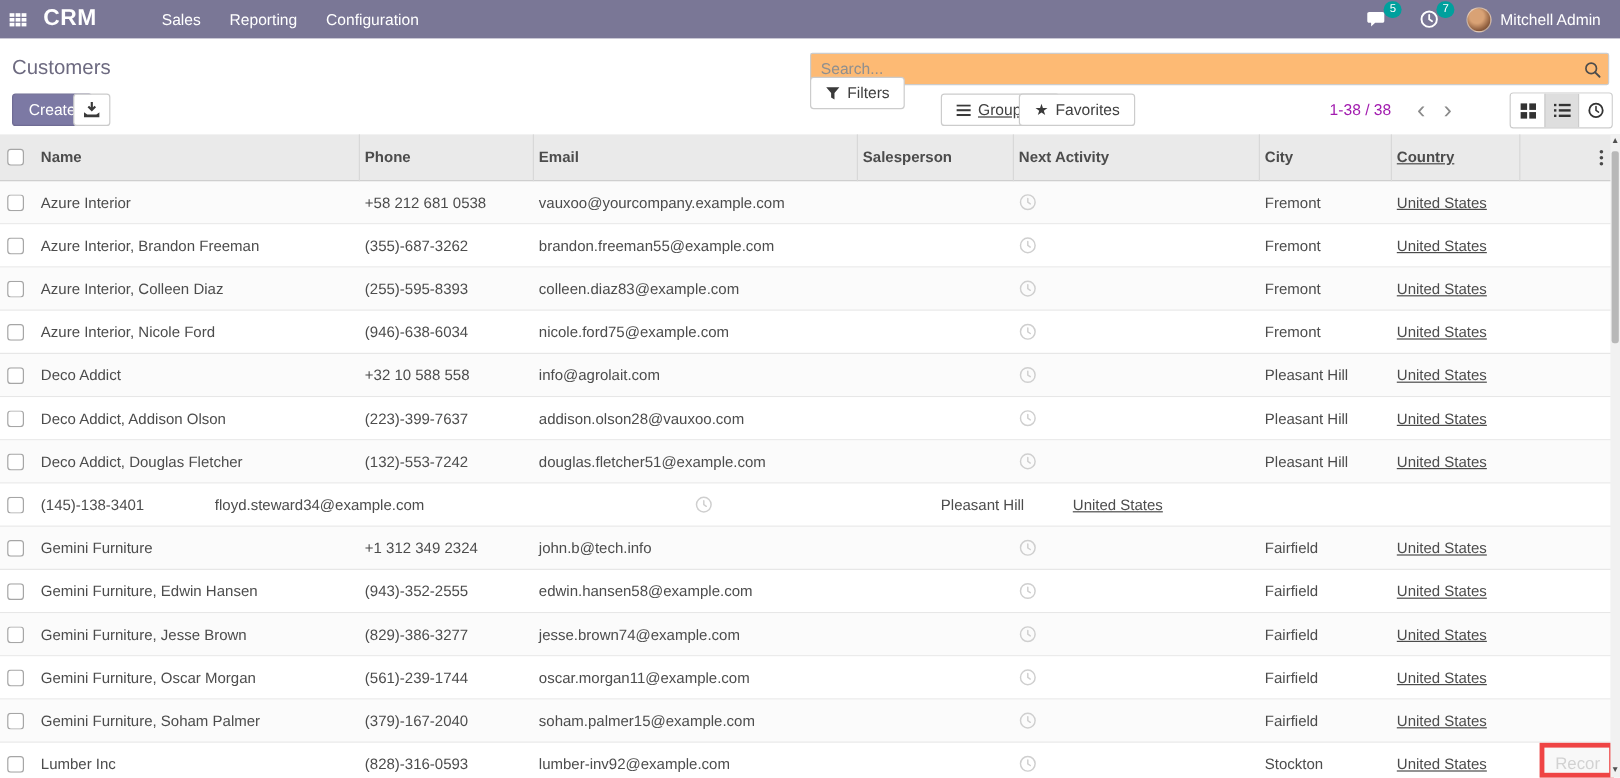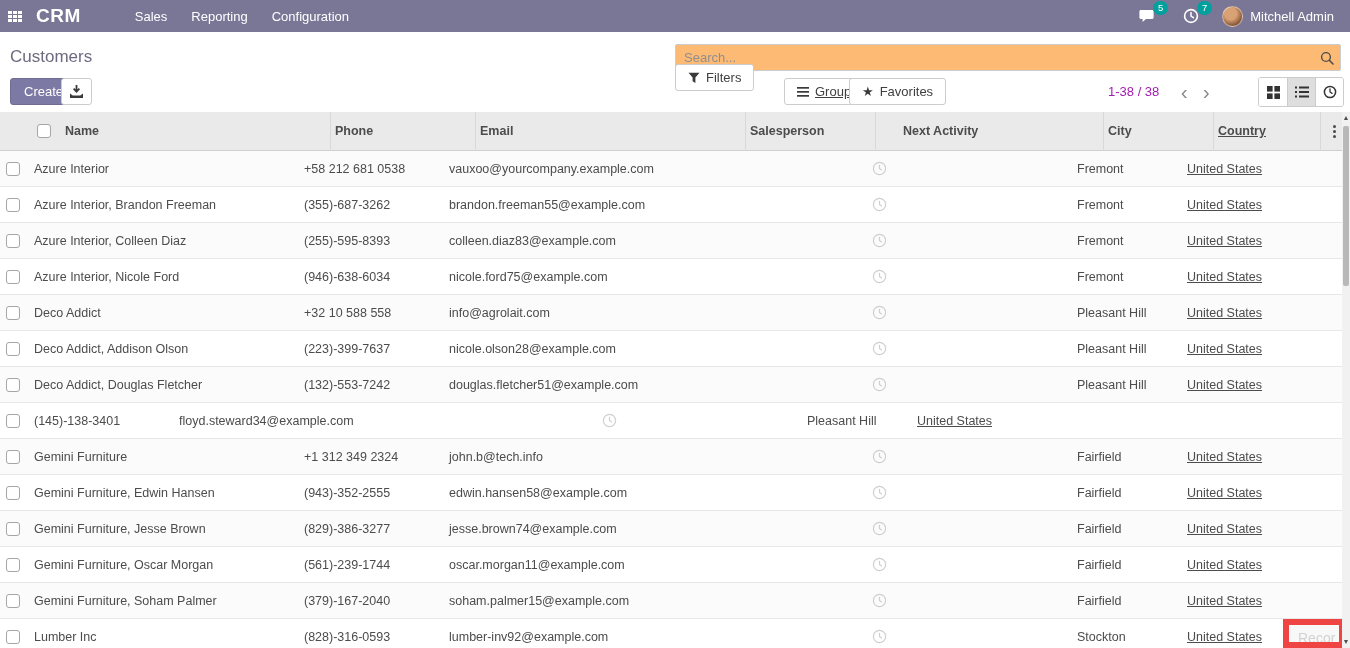"Name" .lhead { padding-left: 31px -> none }
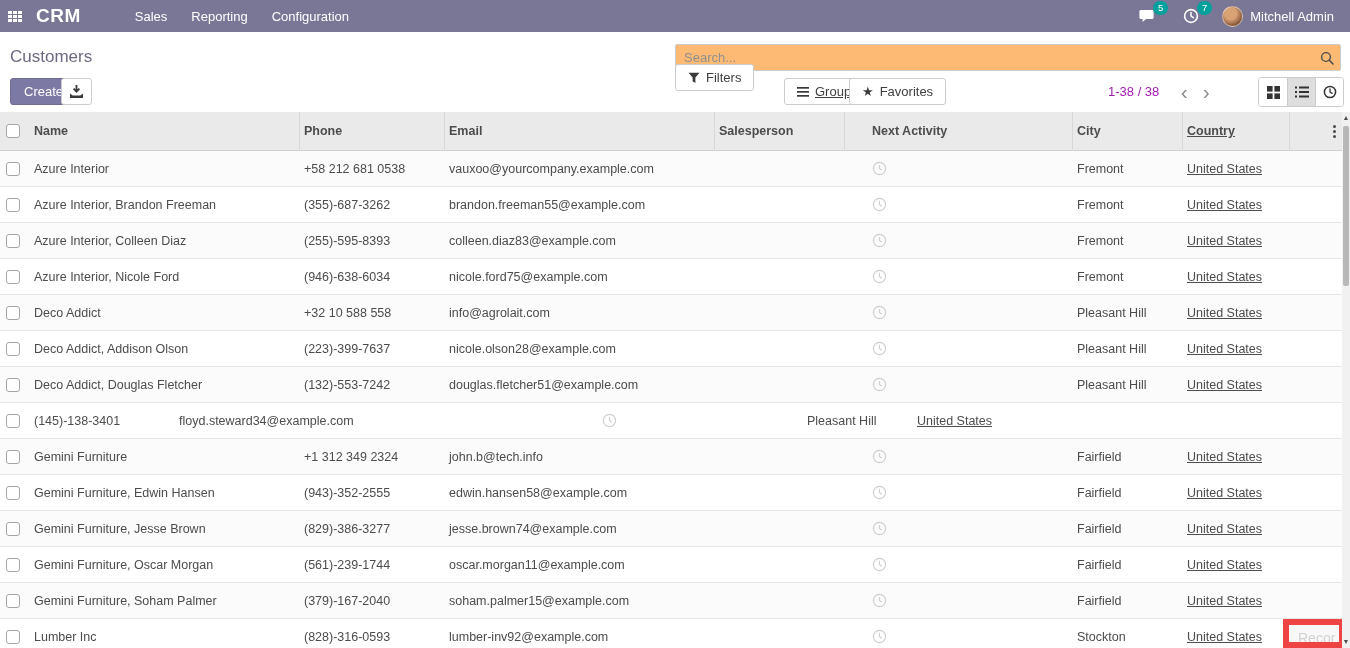"Next Activity" .col-activity { margin-left: 23px -> none }
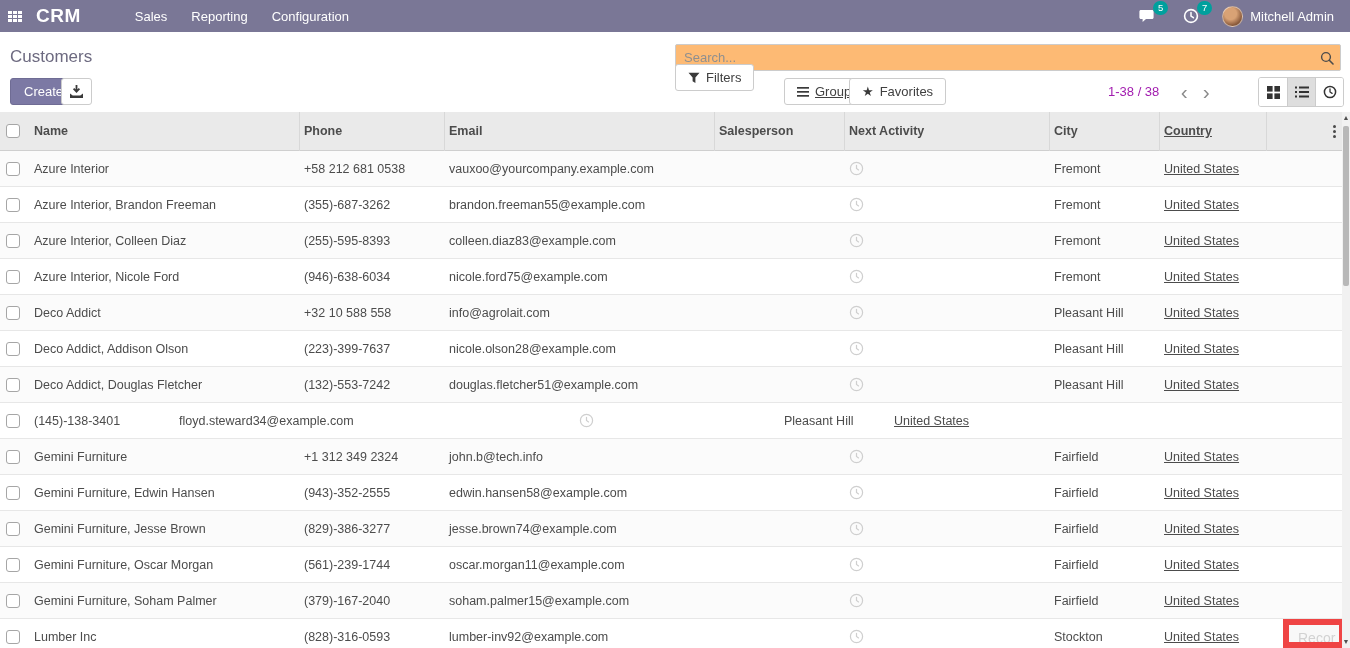"nicole.olson28@example.com" div.cell { text: nicole.olson28@example.com -> addison.olson28@vauxoo.com }
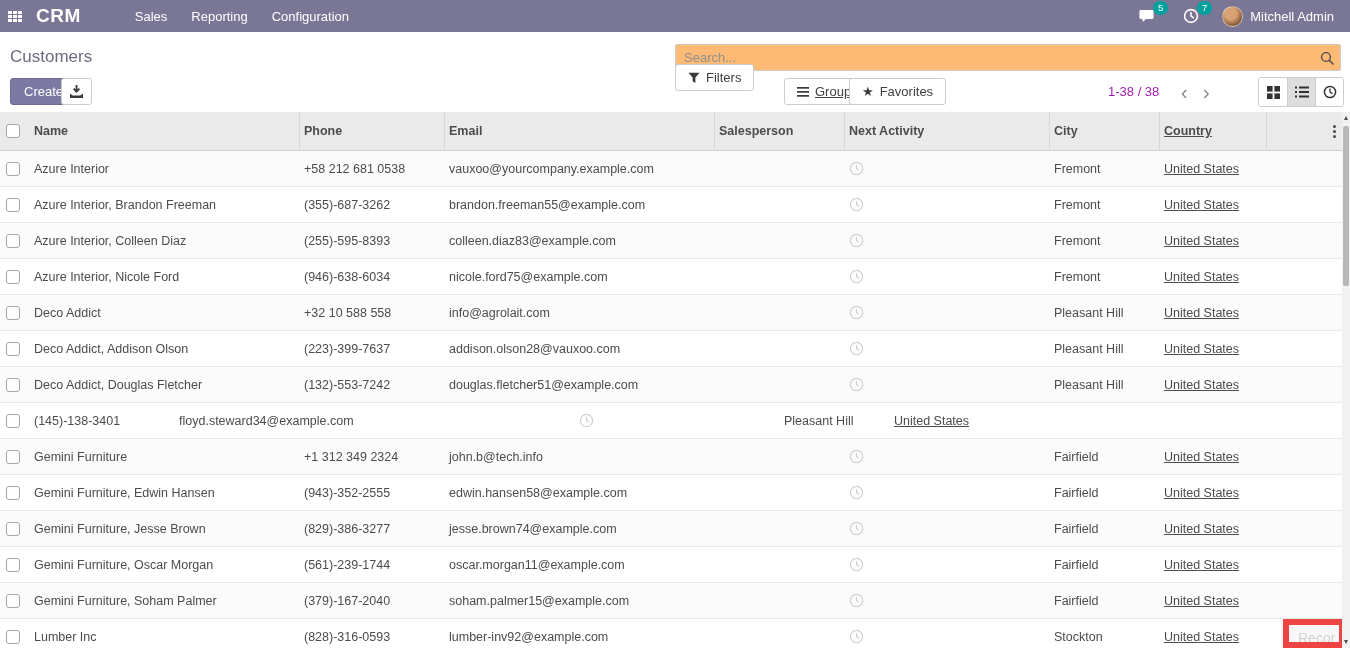"Recor" .ghost-tooltip { border: 6px solid #ef4444 -> 4px solid #ef4444 }
